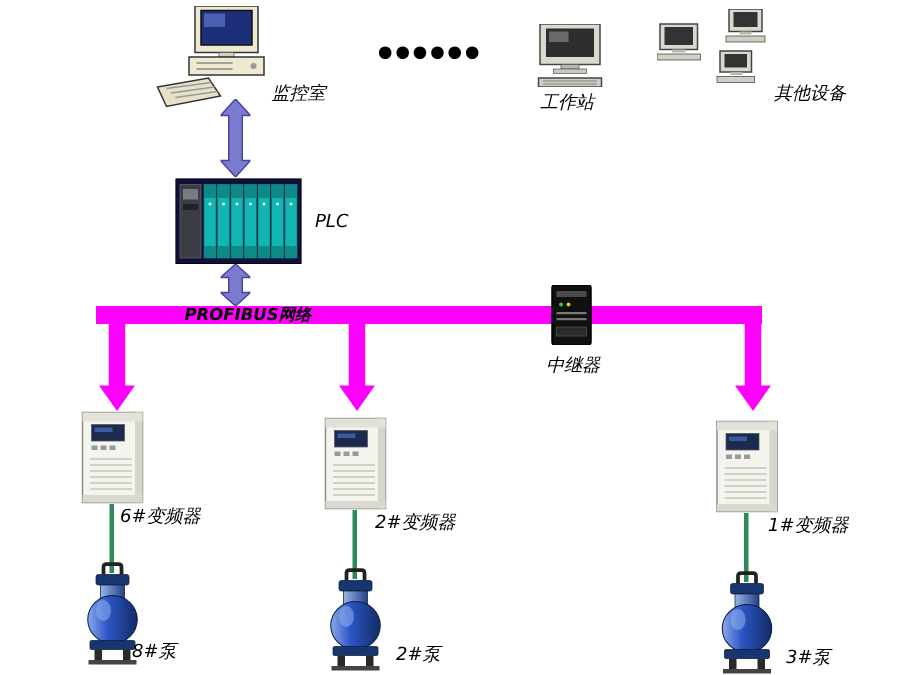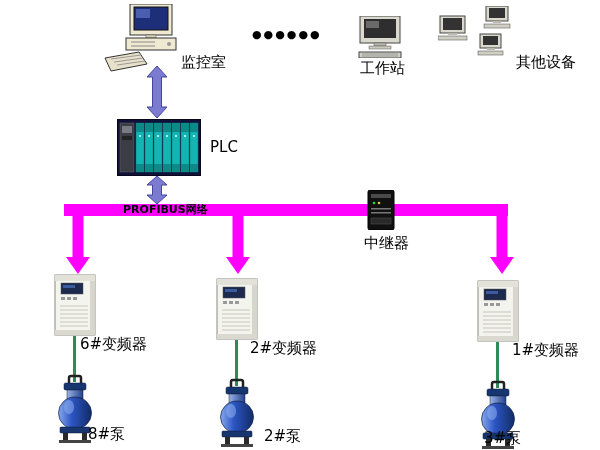"监控室" .label { font-size: 15px -> 12px; font-style: none -> italic }
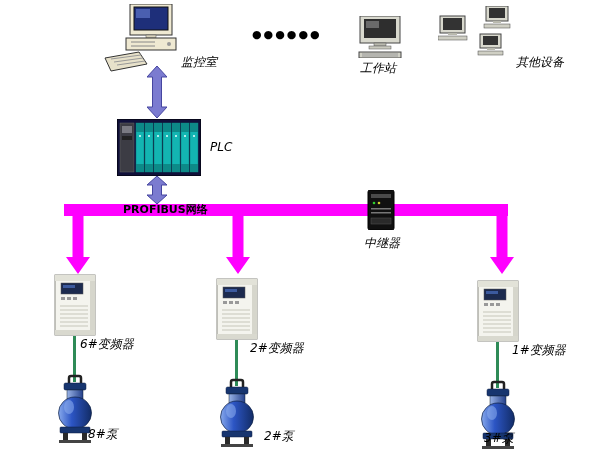"PROFIBUS网络" .bus-label { font-style: none -> italic }
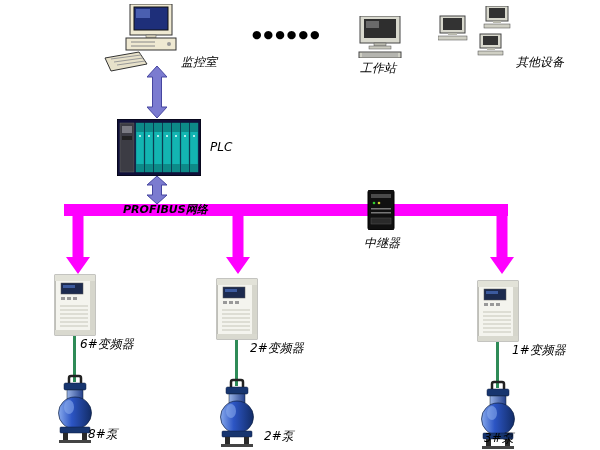"3#泵" div.label { left: 484px -> 524px }
